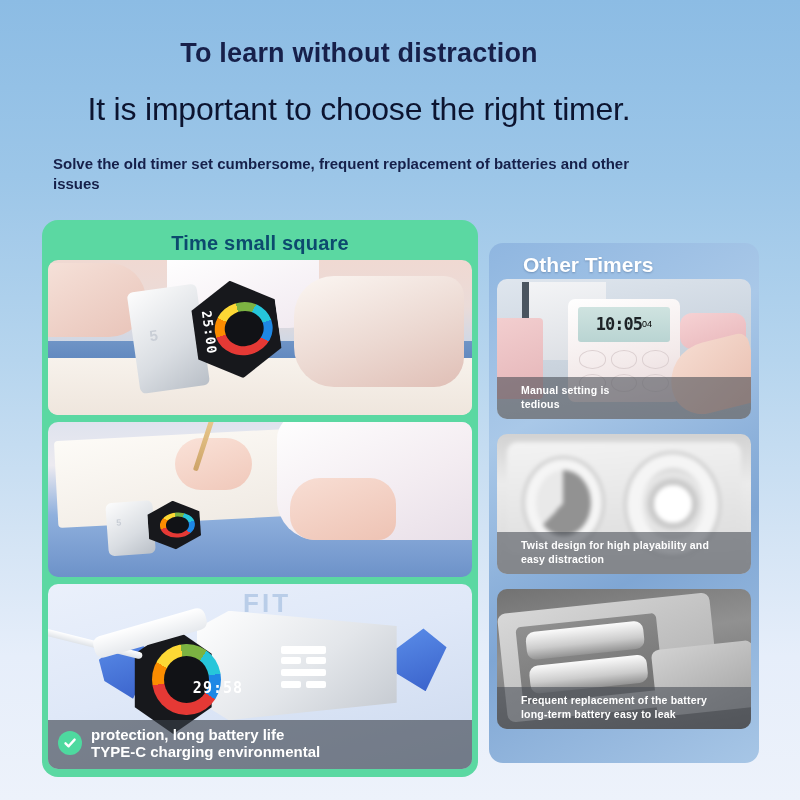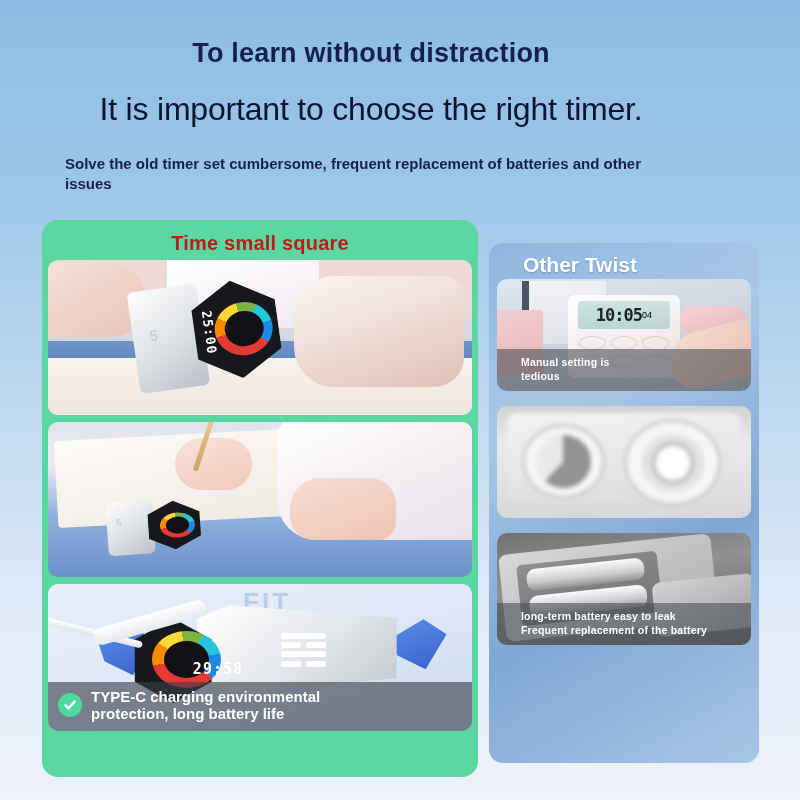"To learn without distraction" .head-wrap { left: 12px -> 0 }
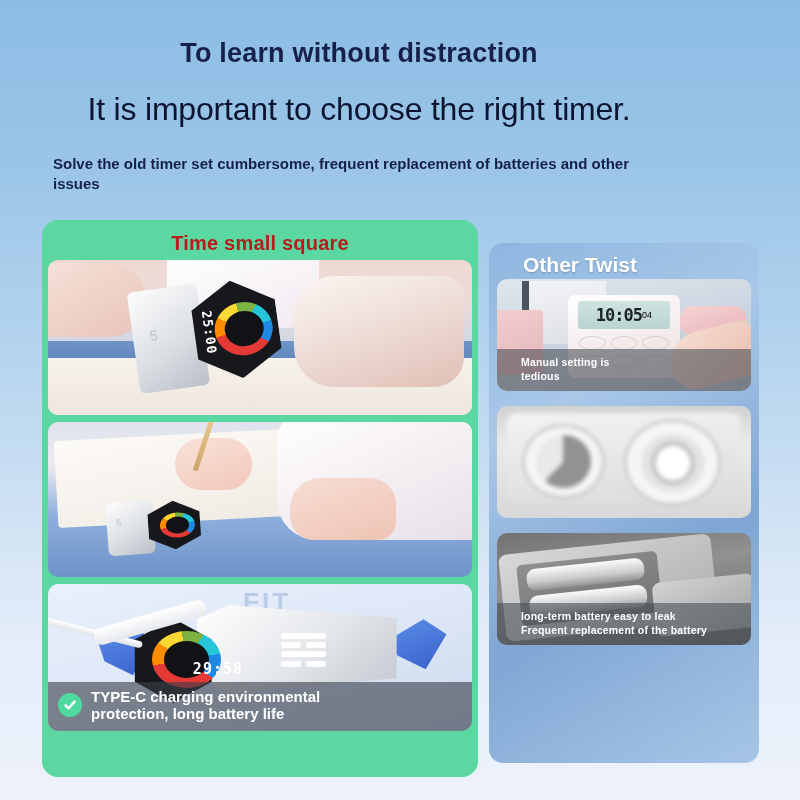"Time small square" .panel-left-title { color: #b91c1c -> #0c4a6e }
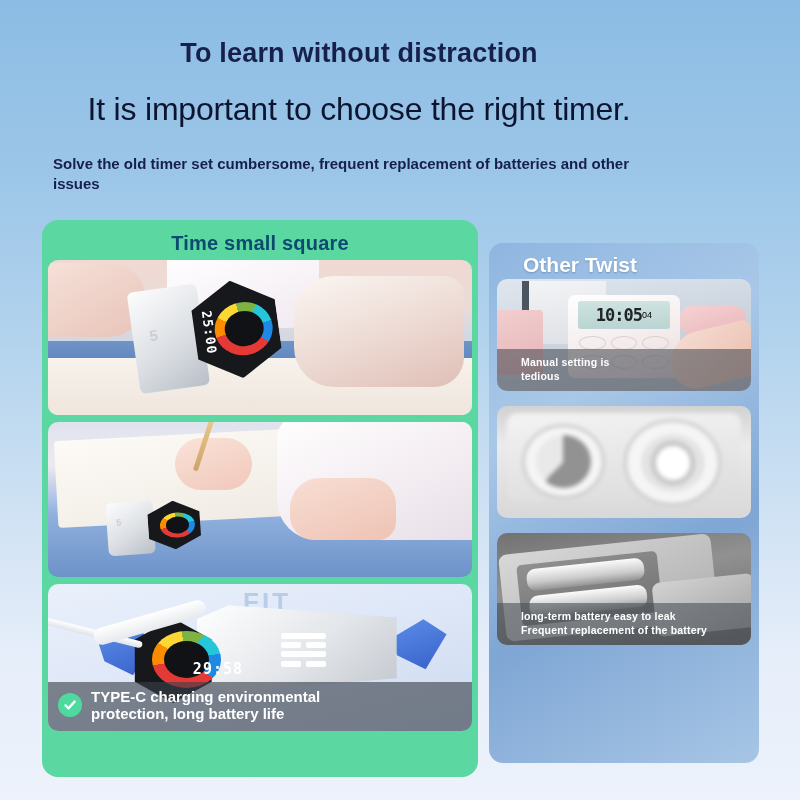"Other Twist" div.panel-right-title { text: Twist -> Timers }
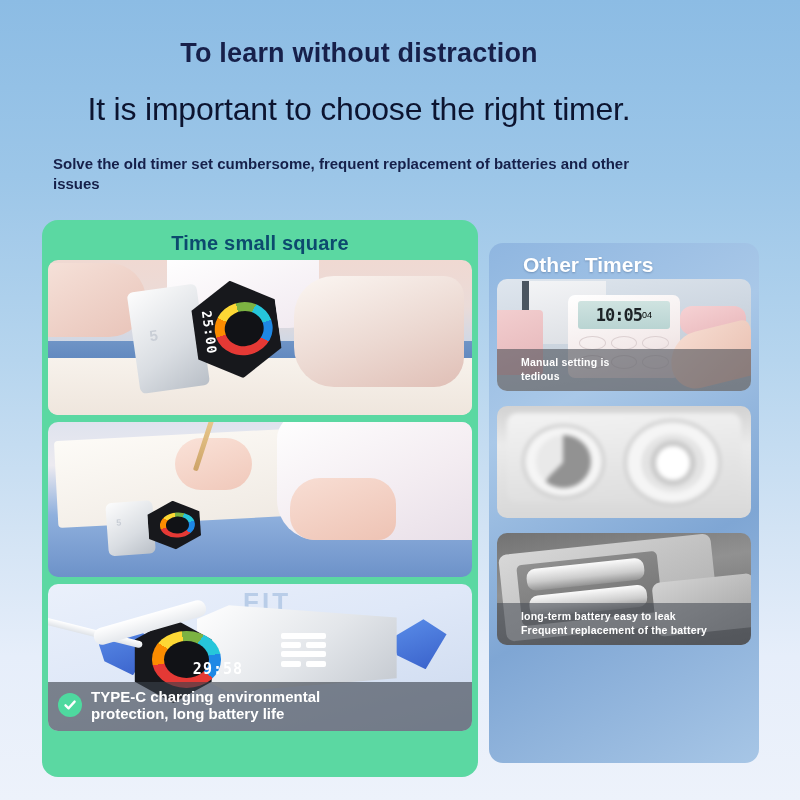"10:05" .rcard { height: 112px -> 140px }
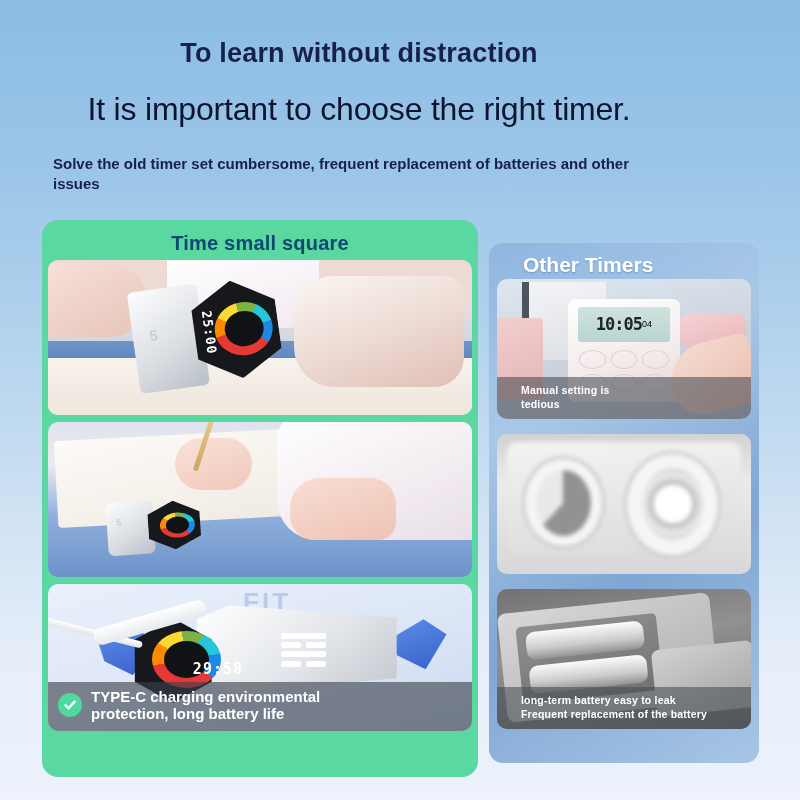"Twist design for high playability" div.rcap { html: none -> <div> <div>Twist design for high playability and</div> <div>easy distraction</div> </div> }
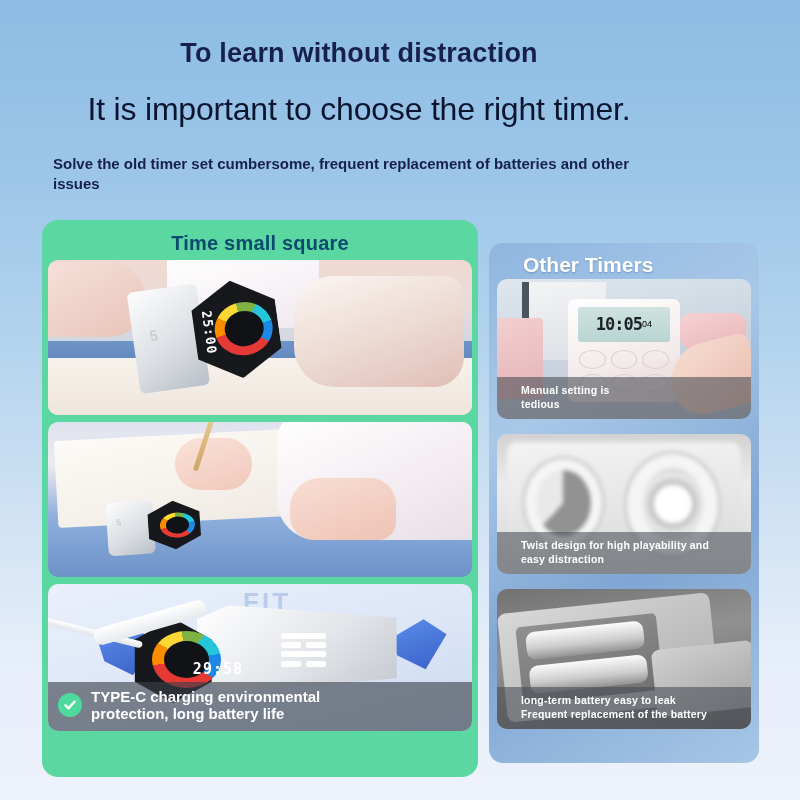"FIT" .lcard.c3 { height: 147px -> 185px }
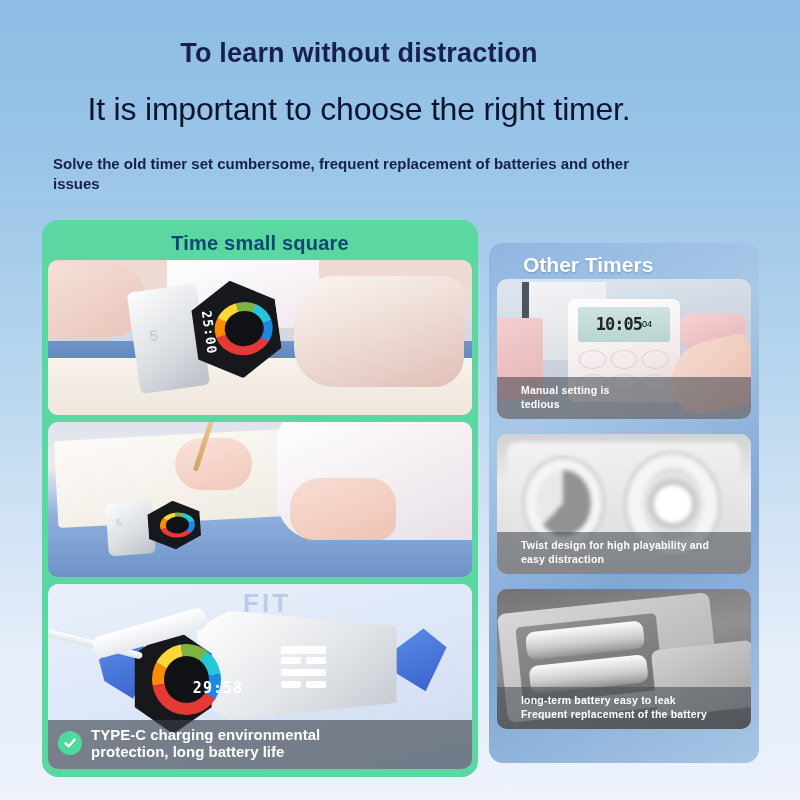"long-term battery easy to leak" div.t { order: before "Frequent replacement of the battery" -> after "Frequent replacement of the battery" }
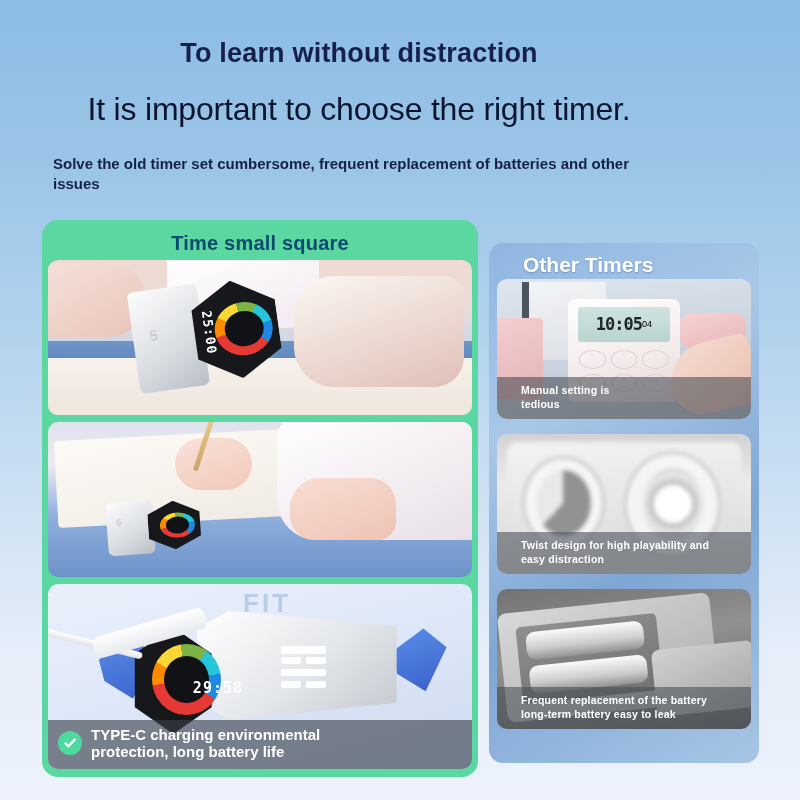"TYPE-C charging environmental" span { order: before "protection, long battery life" -> after "protection, long battery life" }
